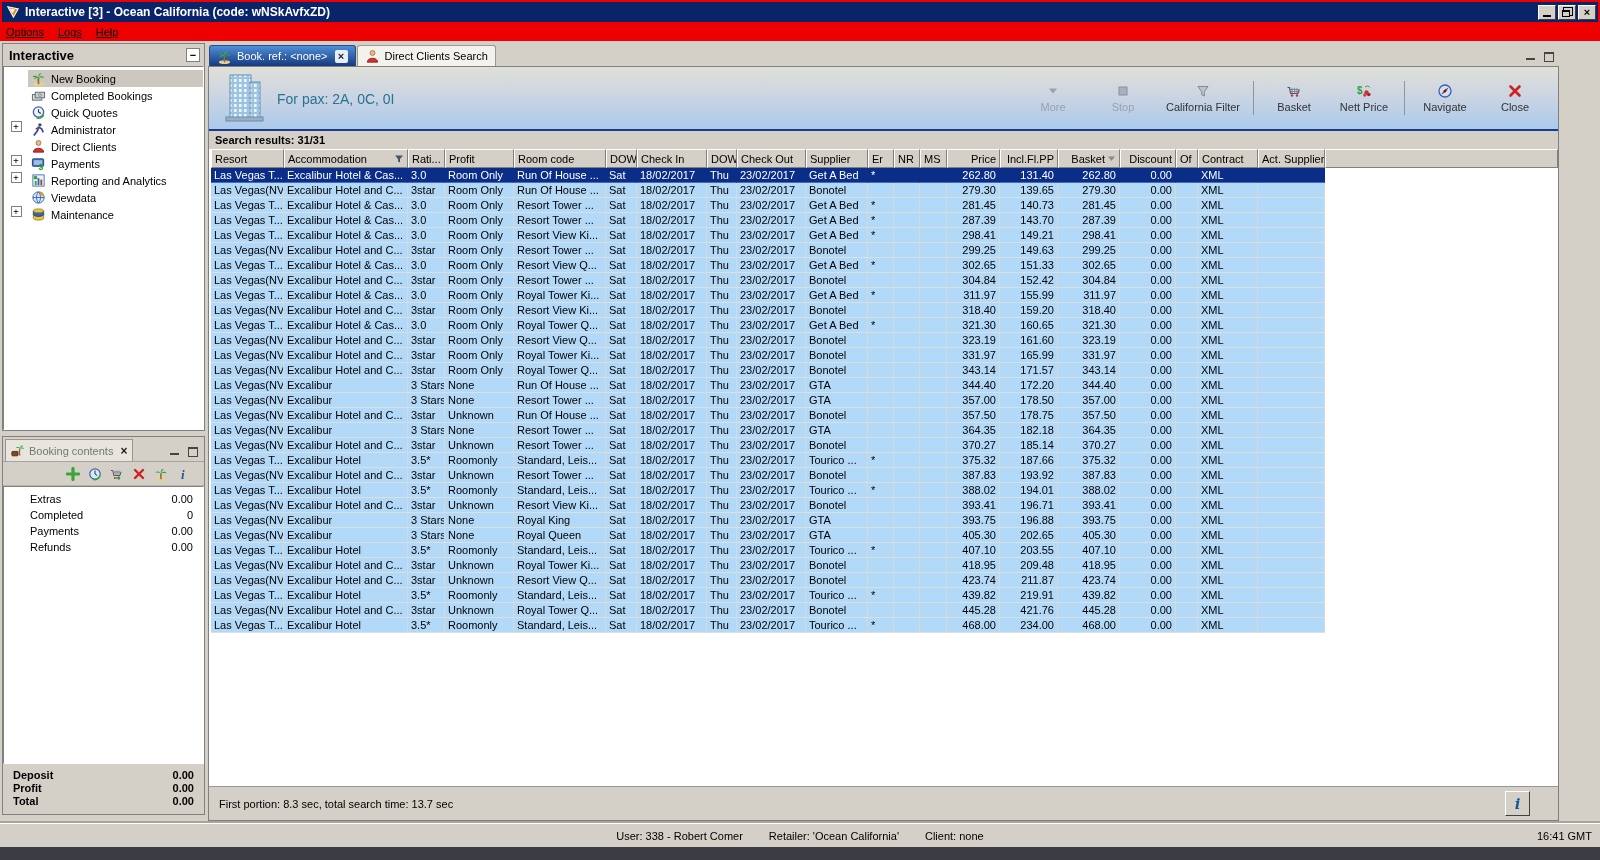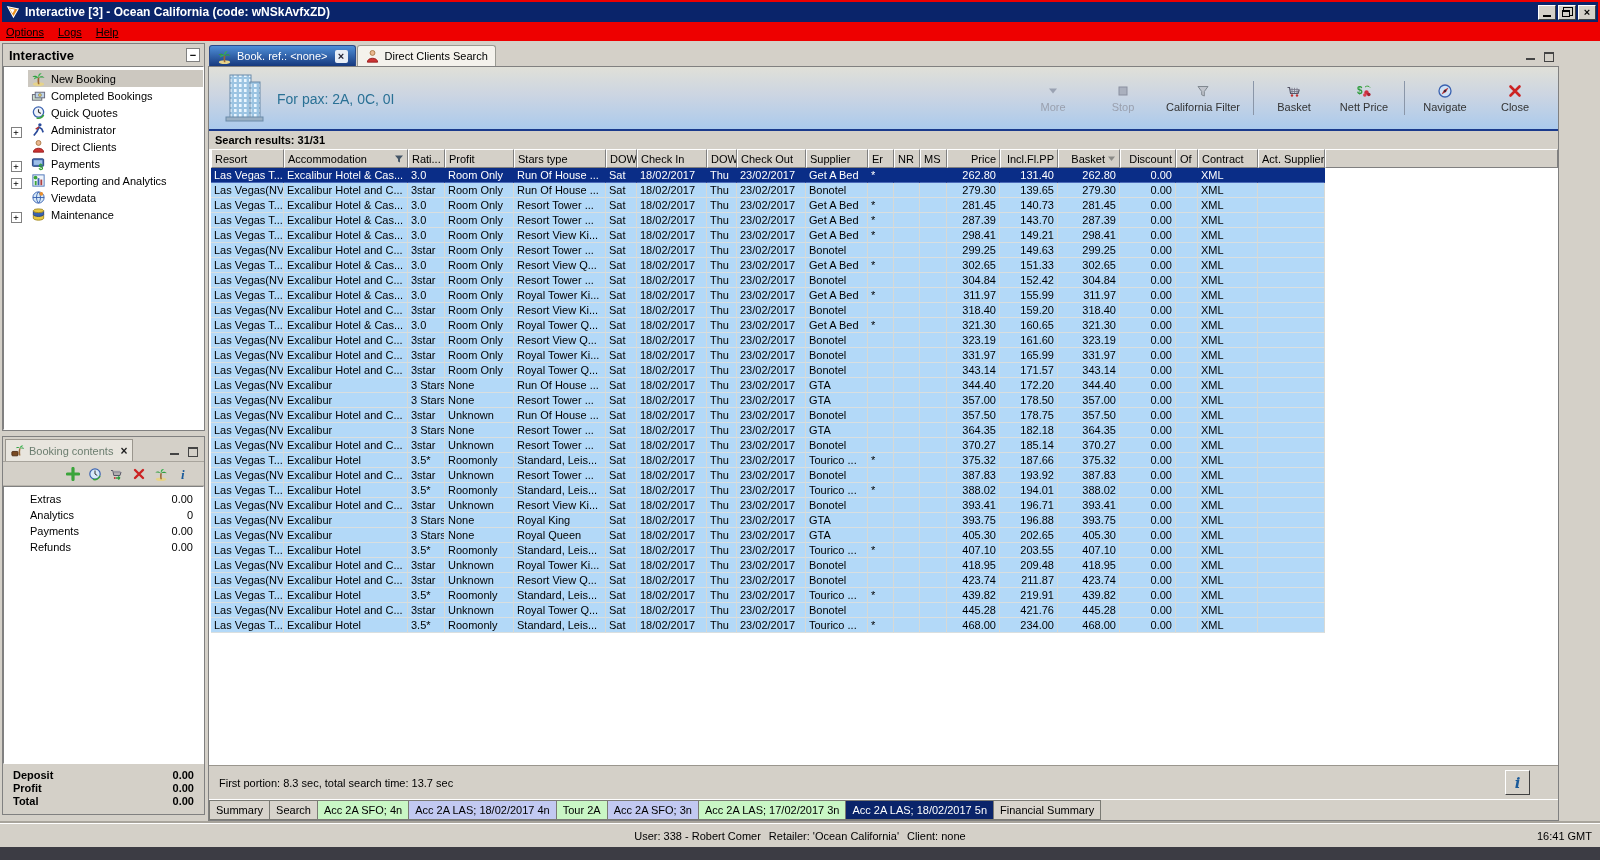"New Booking" .tree-row { align-items: flex-end -> flex-start }
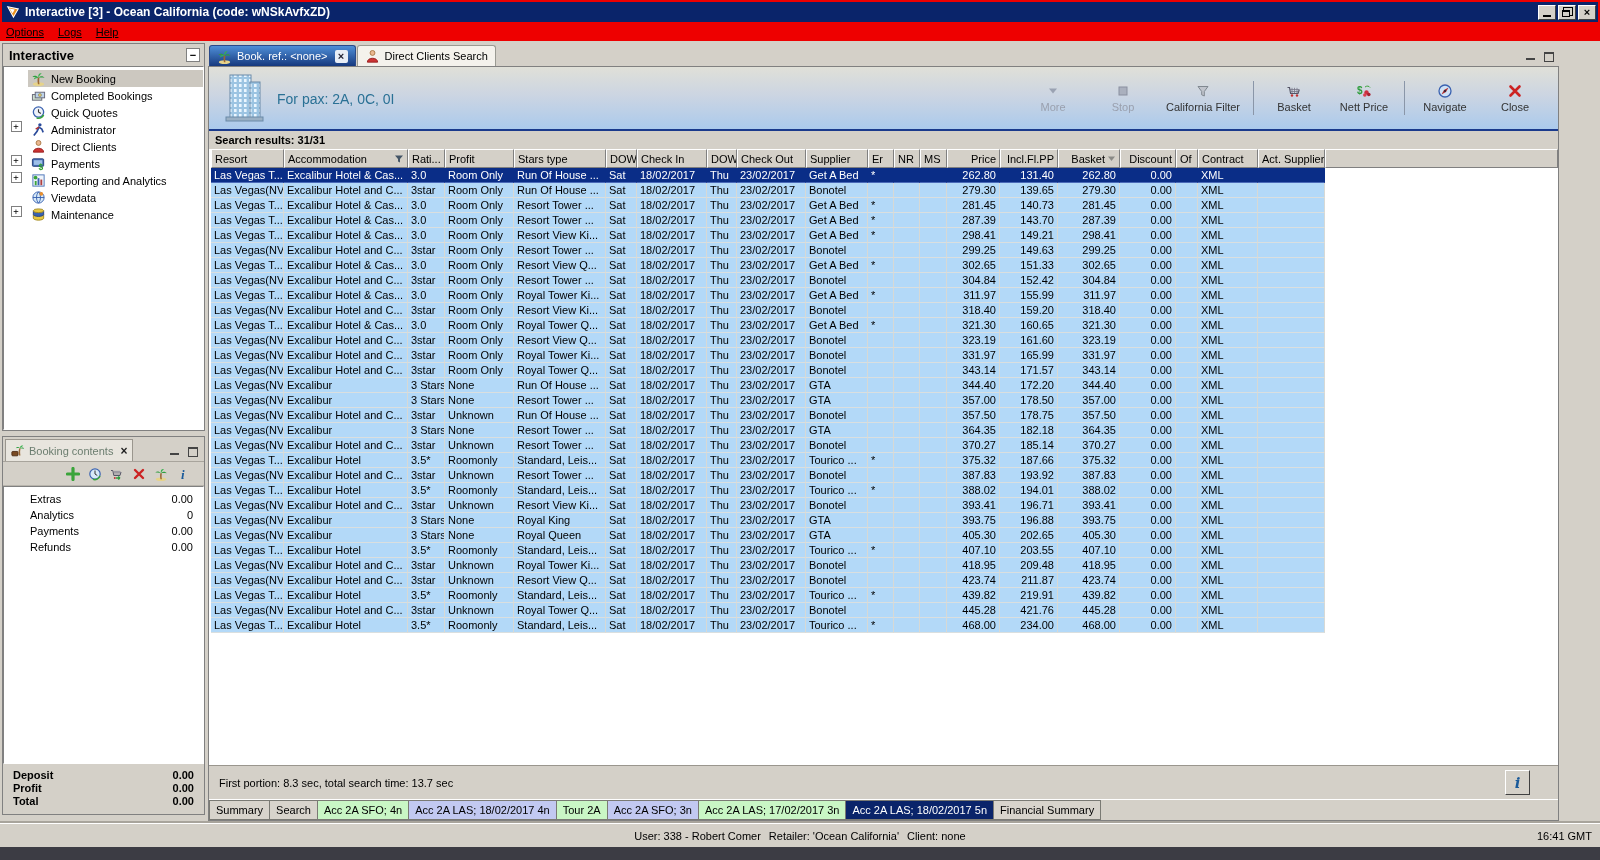"Stars type" span.thlabel { text: Stars type -> Room code }
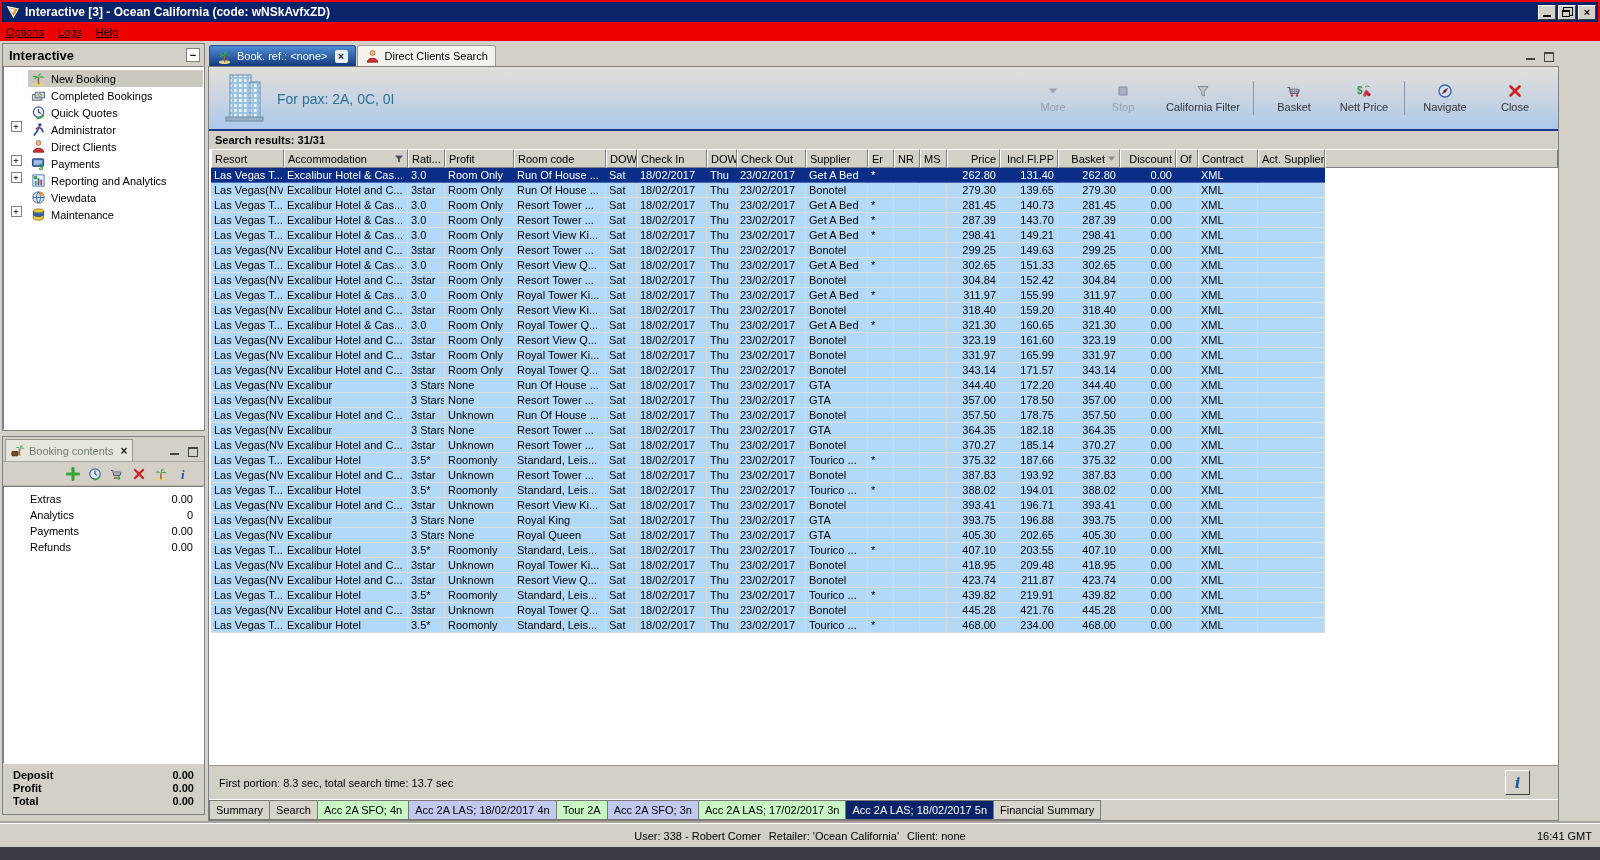"Analytics" span.bc-label { text: Analytics -> Completed }
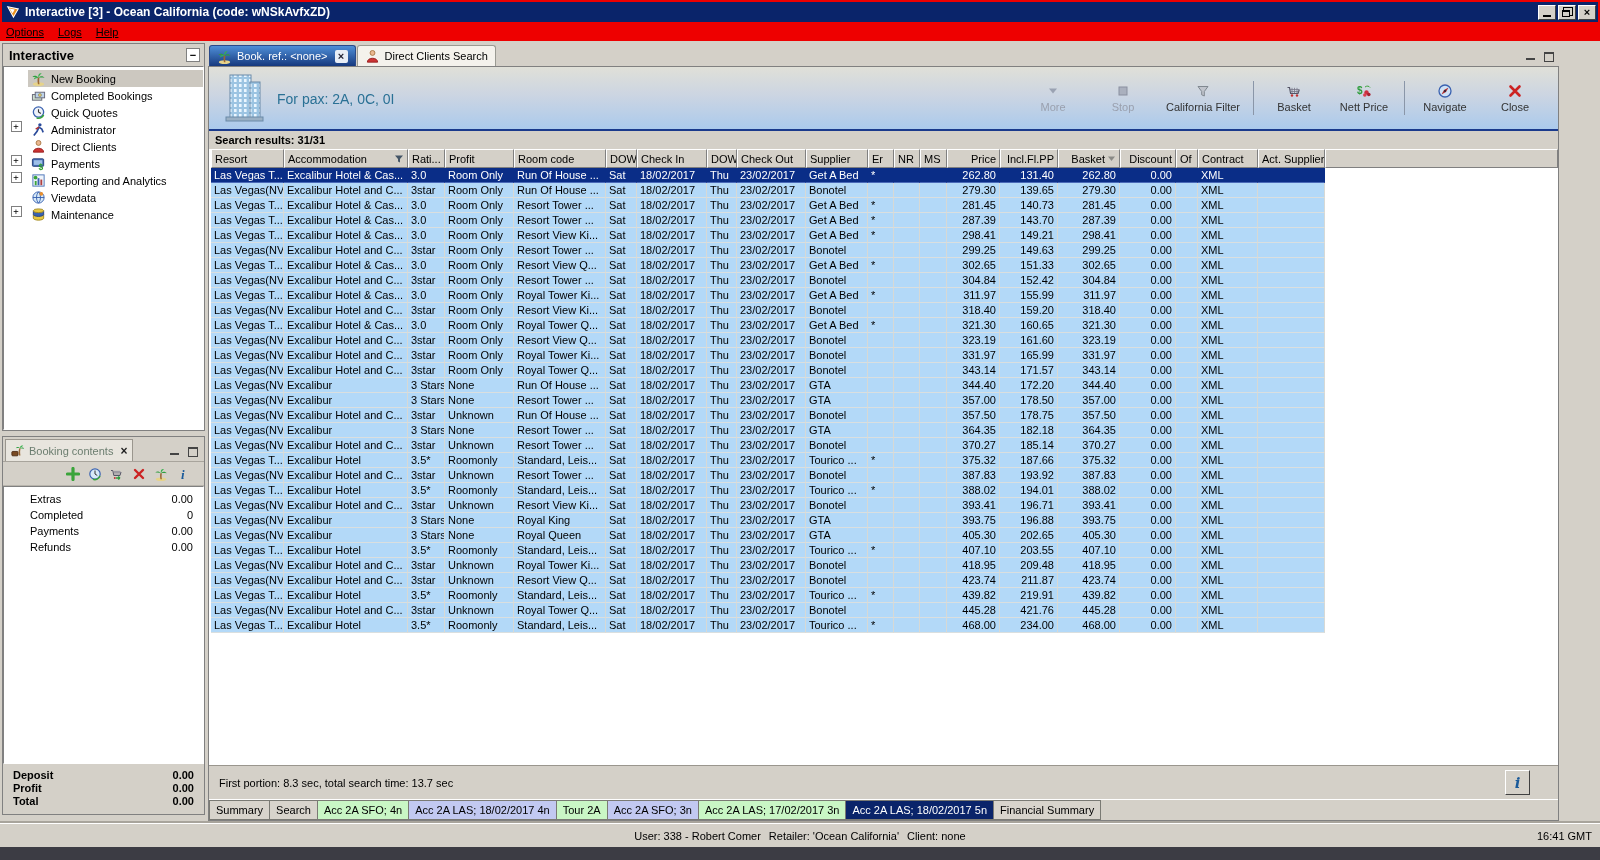"Summary" div.btabs { html: <div> <div>Summary</div> <div>Search</div> <div>Acc 2A SFO; 4n</div> <div>Acc 2A LAS; 18/02/2017 4n</div> <div>Tour 2A</div> <div>Acc 2A SFO; 3n</div> <div>Acc 2A LAS; 17/02/2017 3n</div> <div>Acc 2A LAS; 18/02/2017 5n</div> <div>Financial Summary</div> </div> -> none }
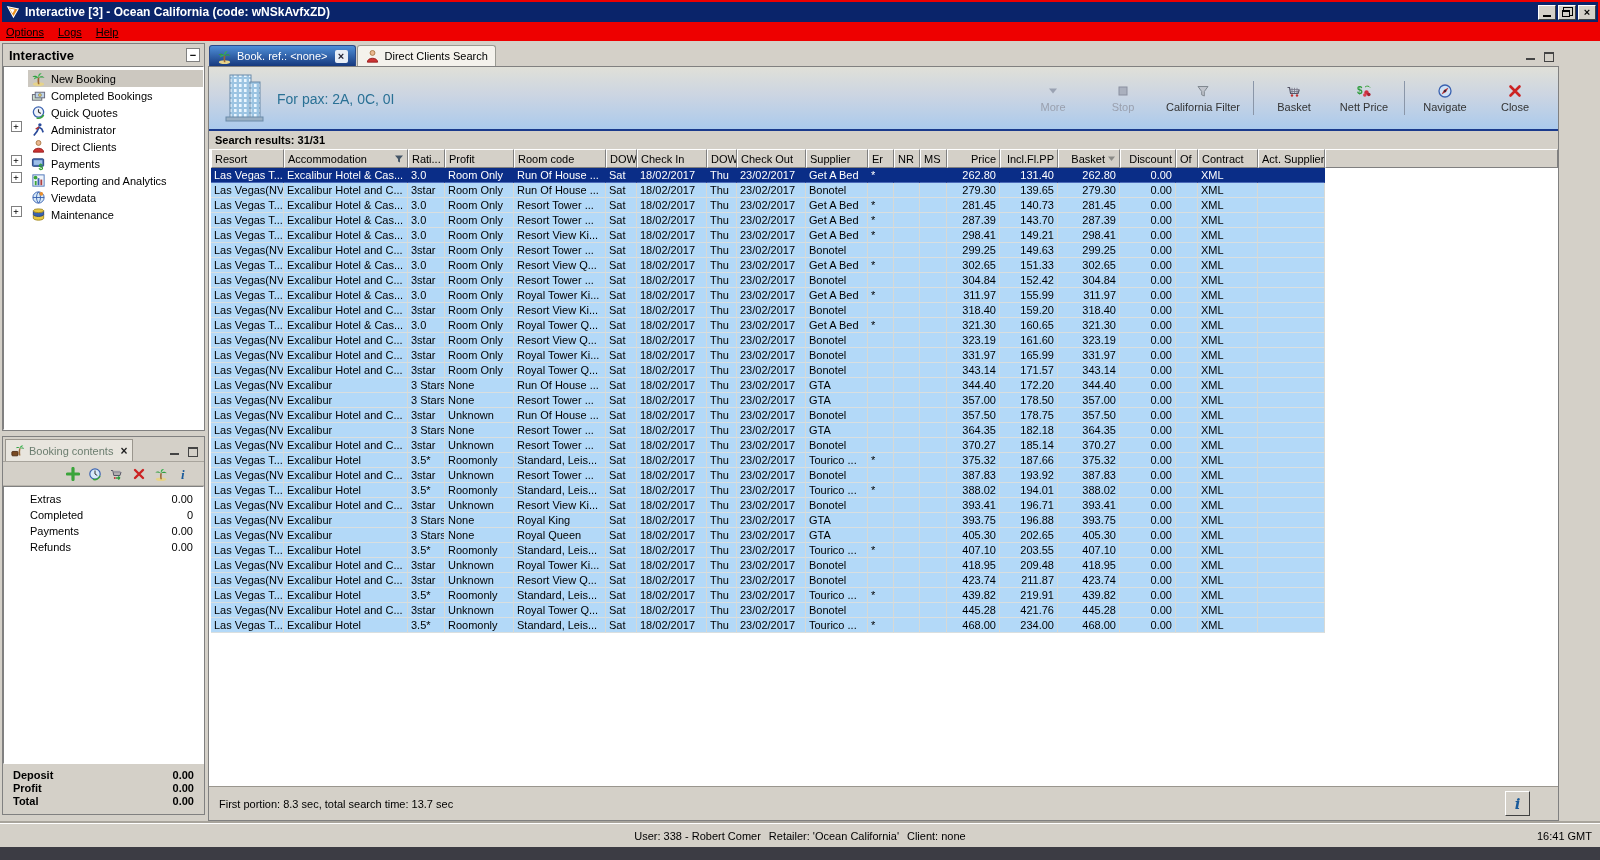"User: 338 - Robert Comer" .sb-center { gap: 8px -> 26px }
